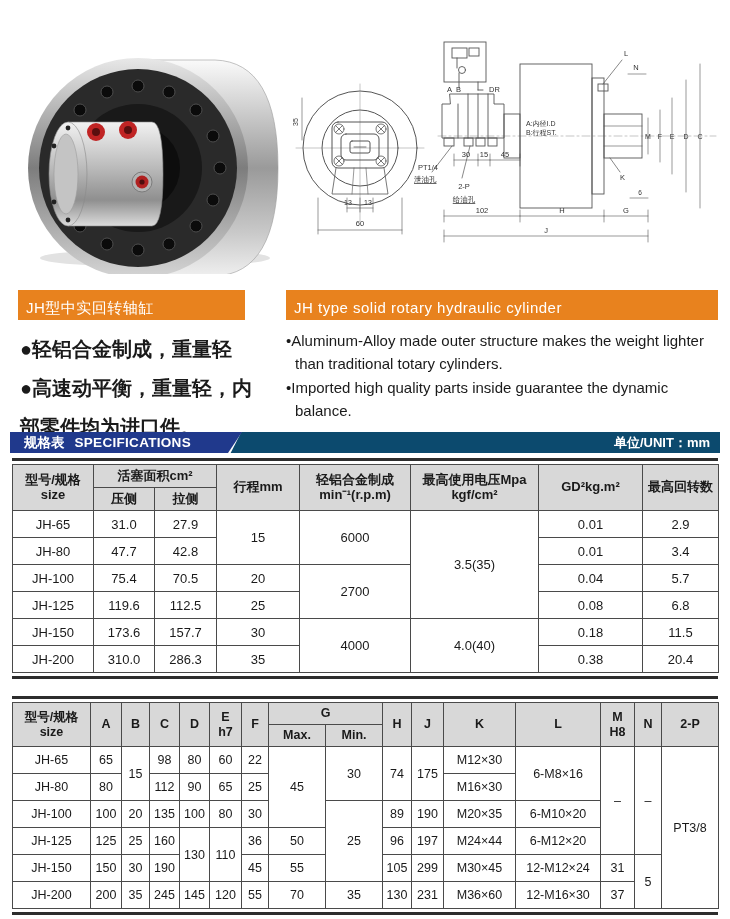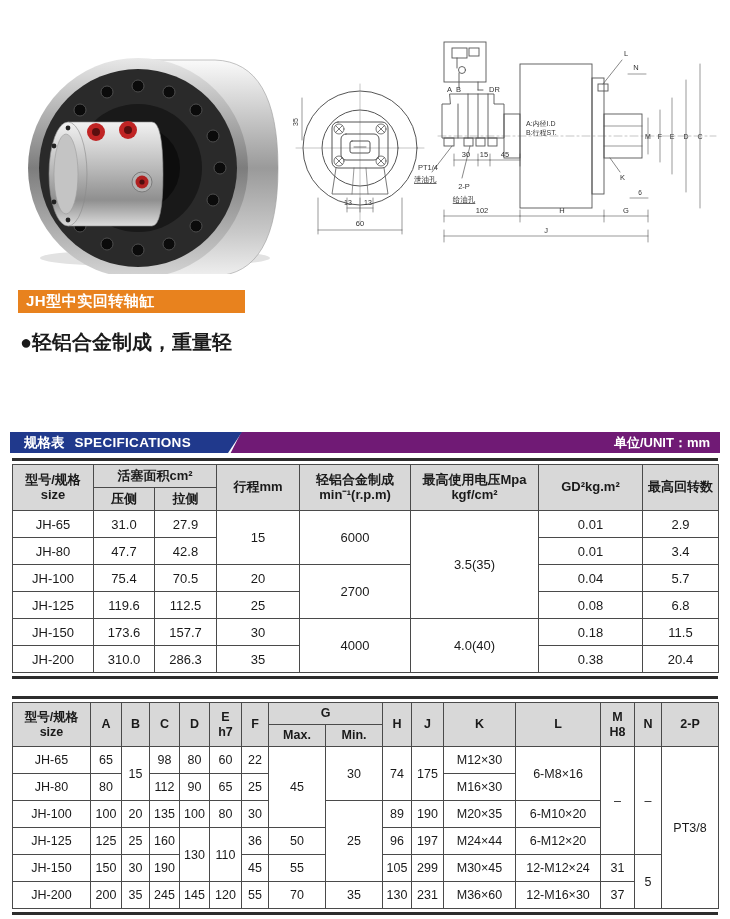"JH型中实回转轴缸" .sec-title { font-weight: bold -> normal; padding: 1px 8px 2px 8px -> 8px 8px 2px 8px }
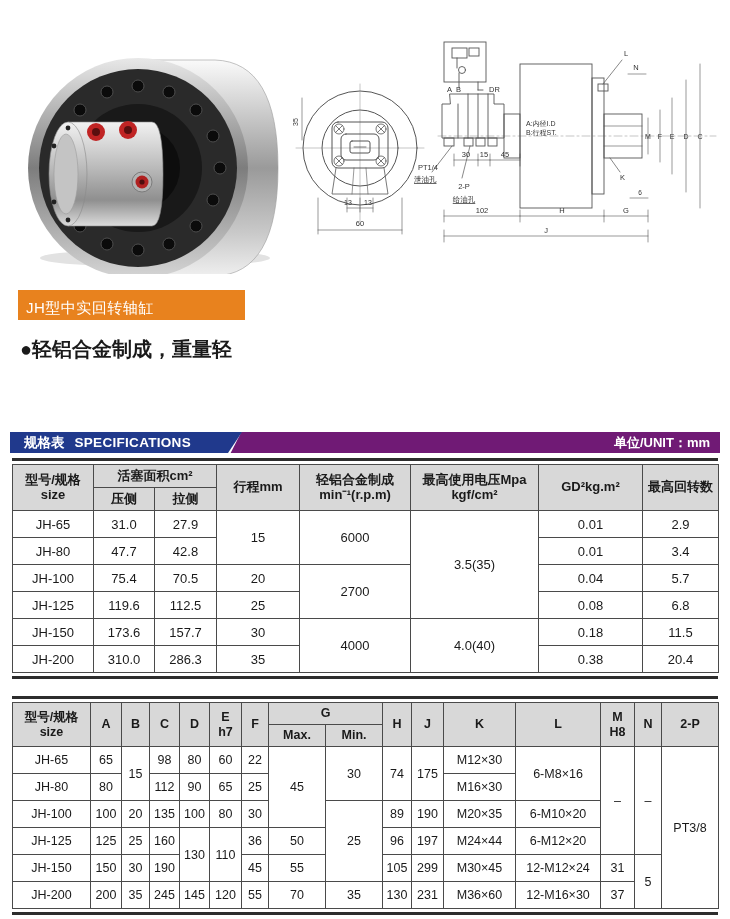"JH type solid rotary hydraulic" div.intro-en { html: none -> <div> <div>JH type solid rotary hydraulic cylinder</div> <ul> <li>•Aluminum-Alloy made outer structure makes the weight lighter than traditional totary cylinders.</li> <li>•Imported high quality parts inside guarantee the dynamic balance.</li> </ul> </div> }
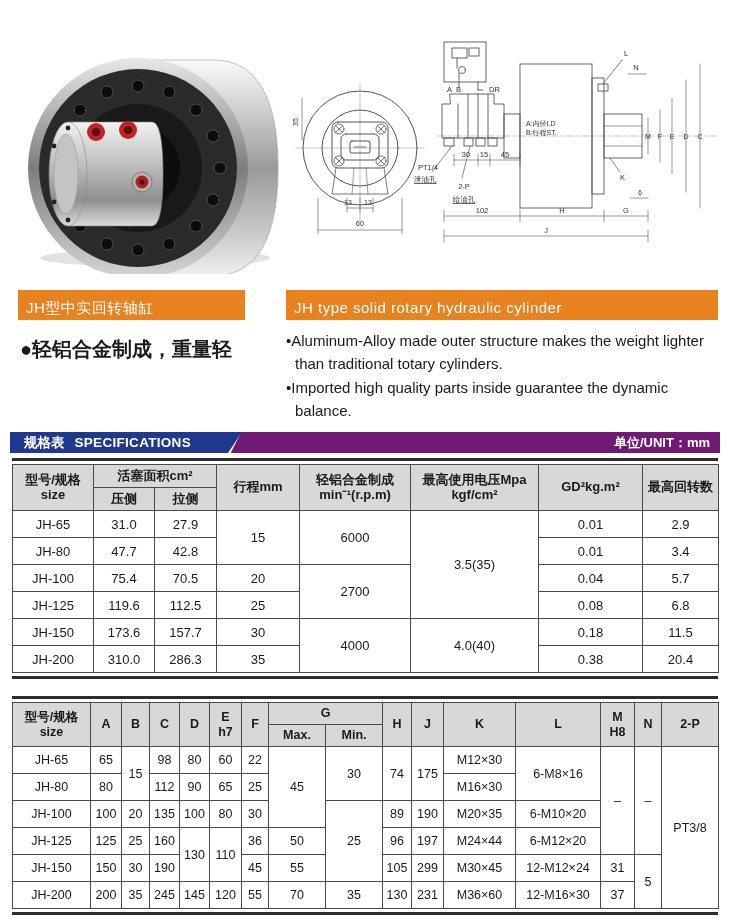"●高速动平衡，重量轻，内部零件均为进口件。" li { html: none -> <li>●高速动平衡，重量轻，内部零件均为进口件。</li> }
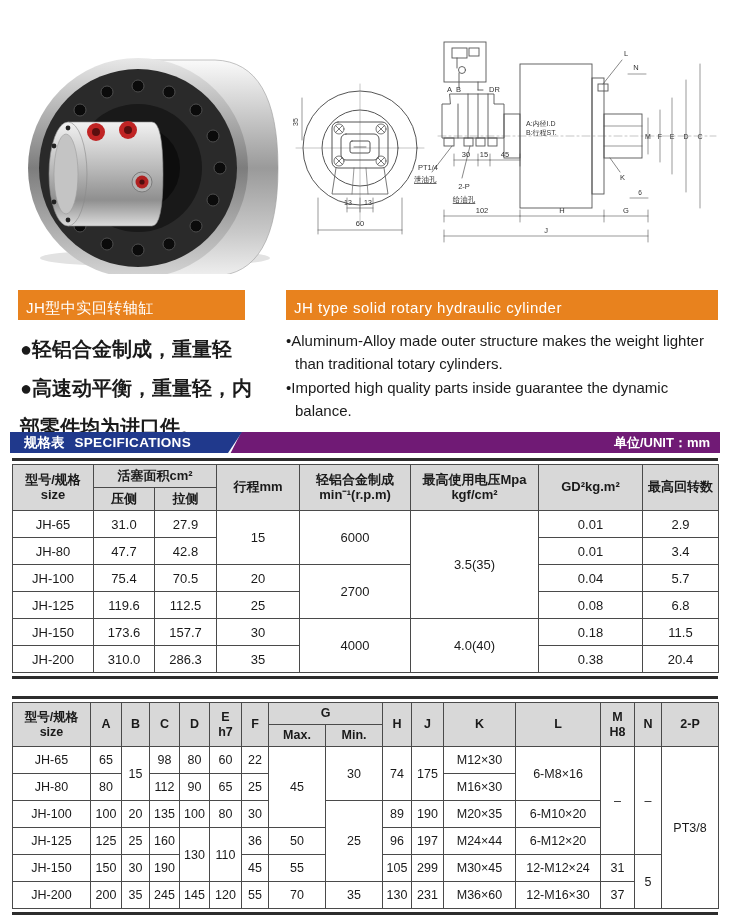"规格表 SPECIFICATIONS" div.spec-bar { background: #701a75 -> #0c4a6e }
